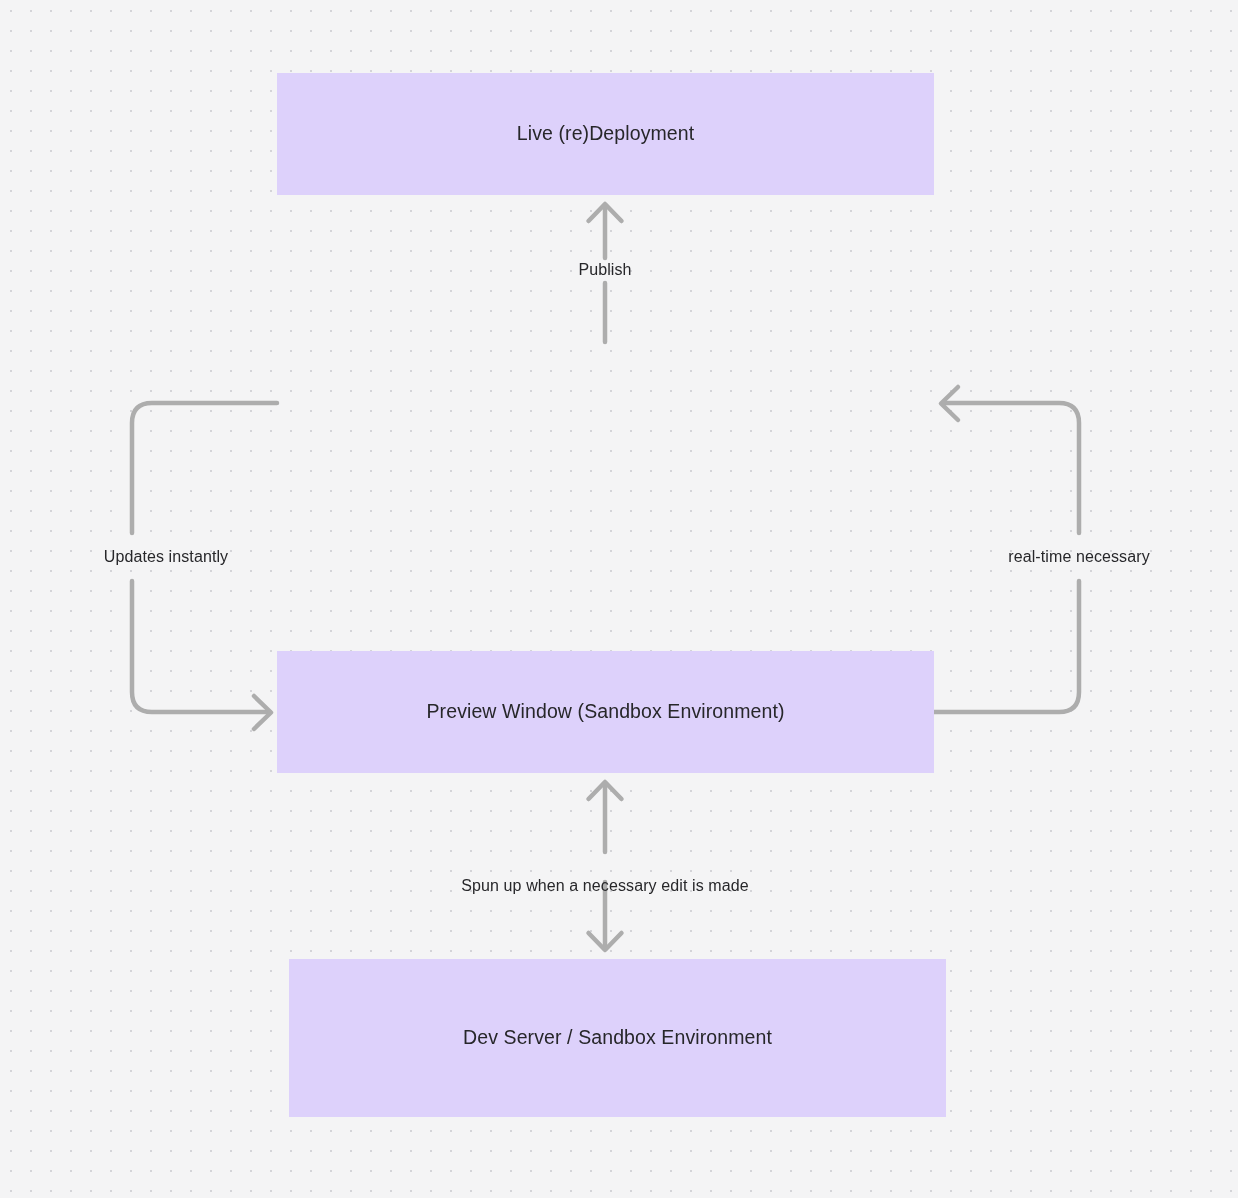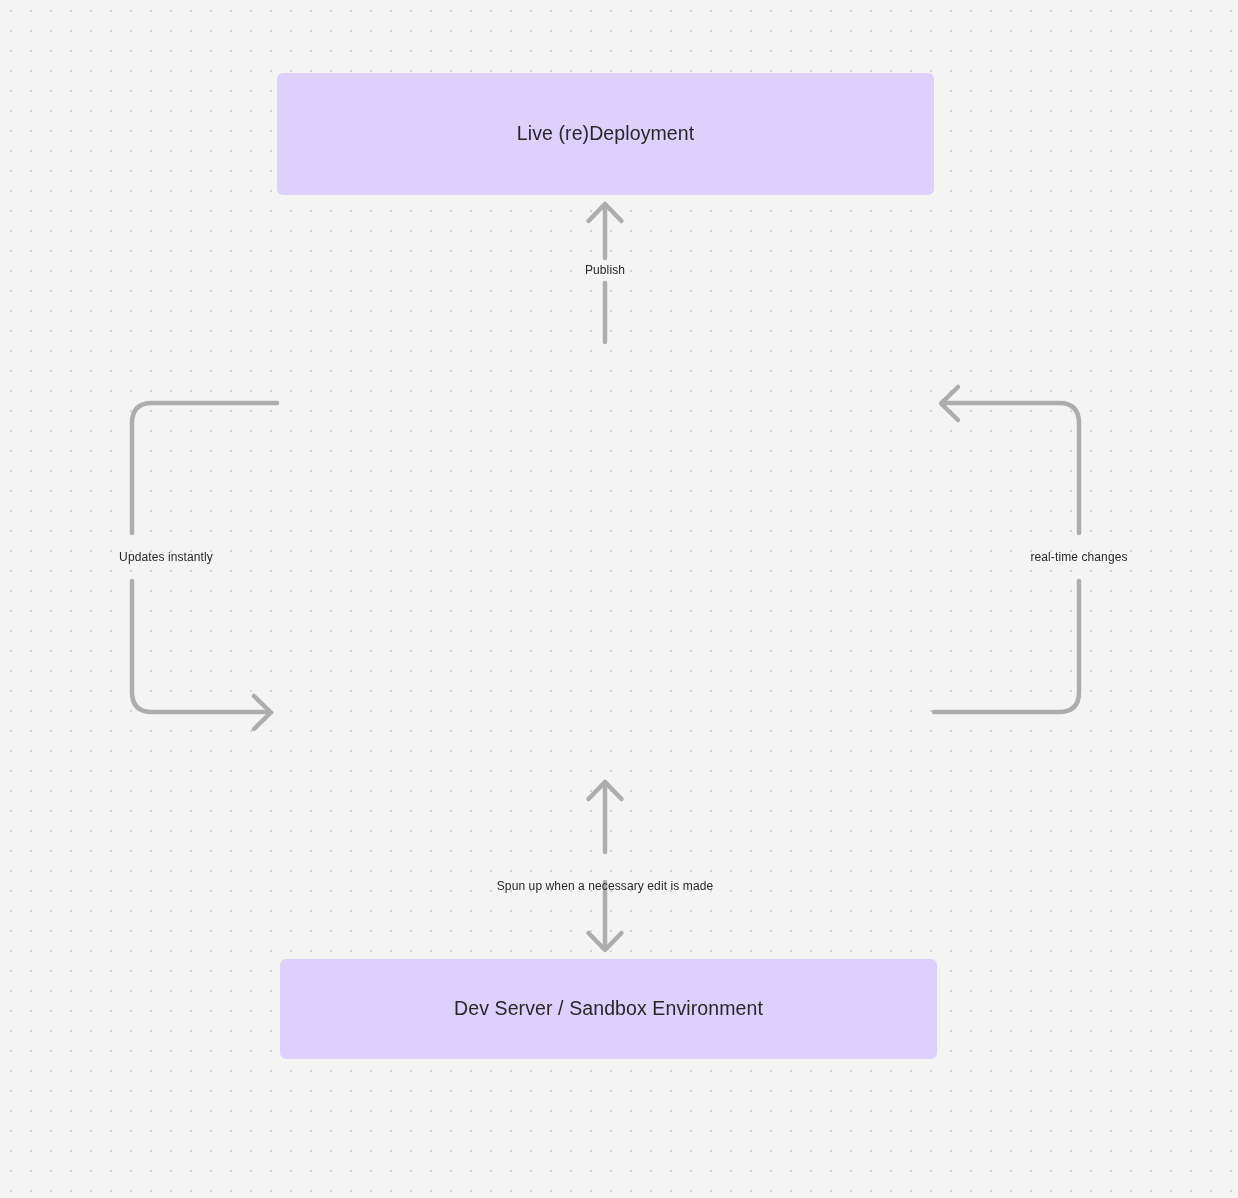"Live (re)Deployment" .node { border-radius: 6px -> 0 }
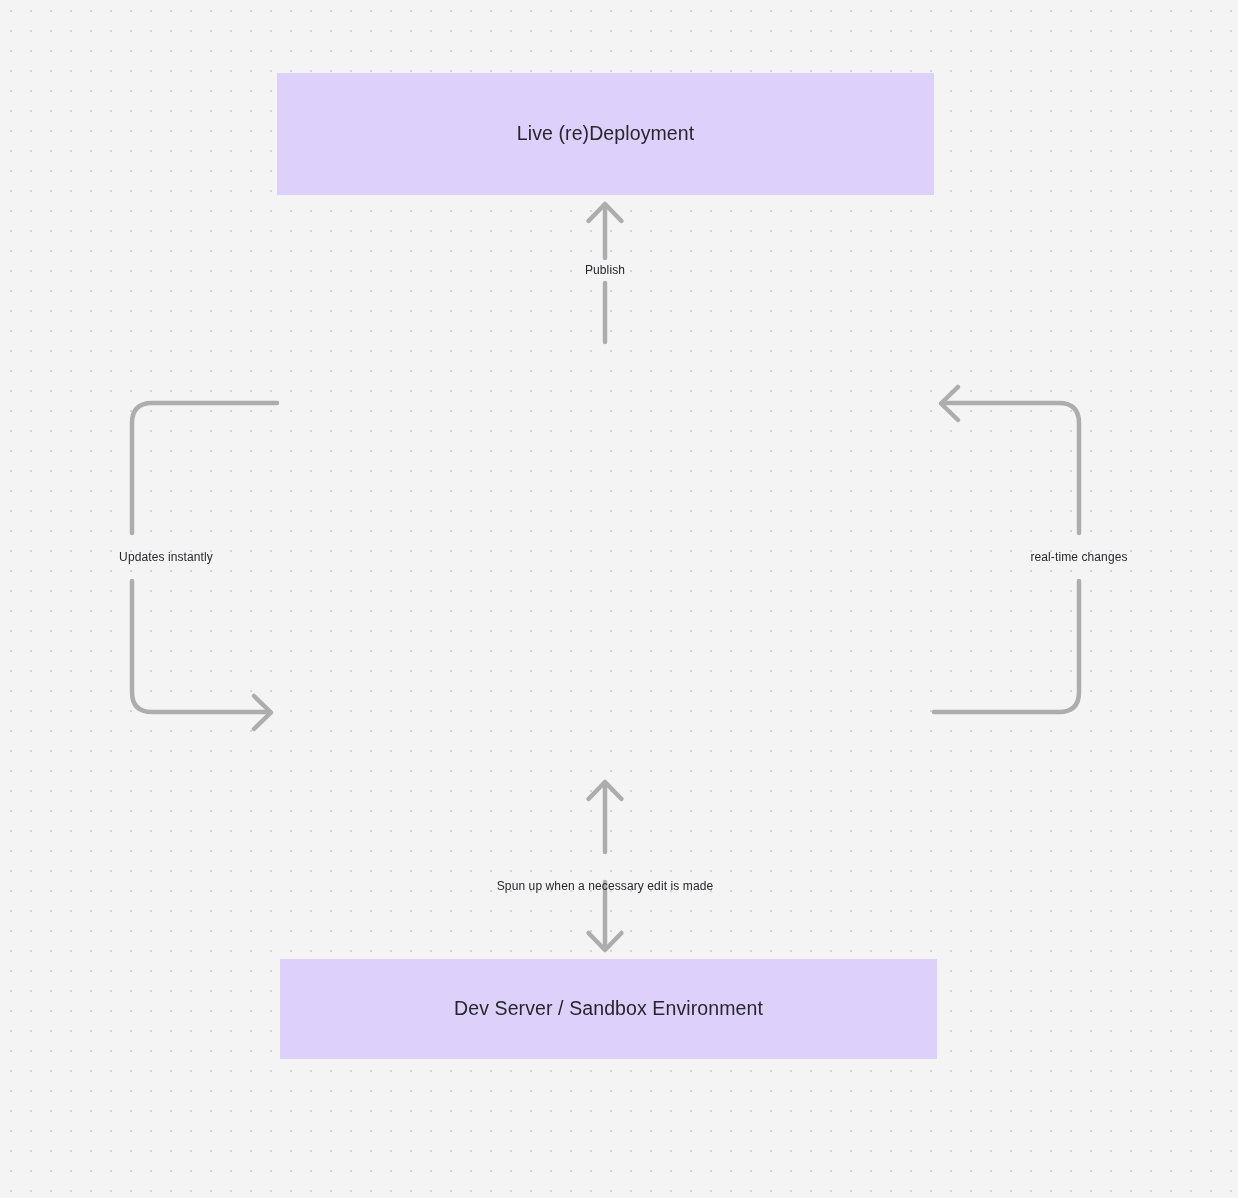"Publish" .edge-label { font-size: 12px -> 16px }
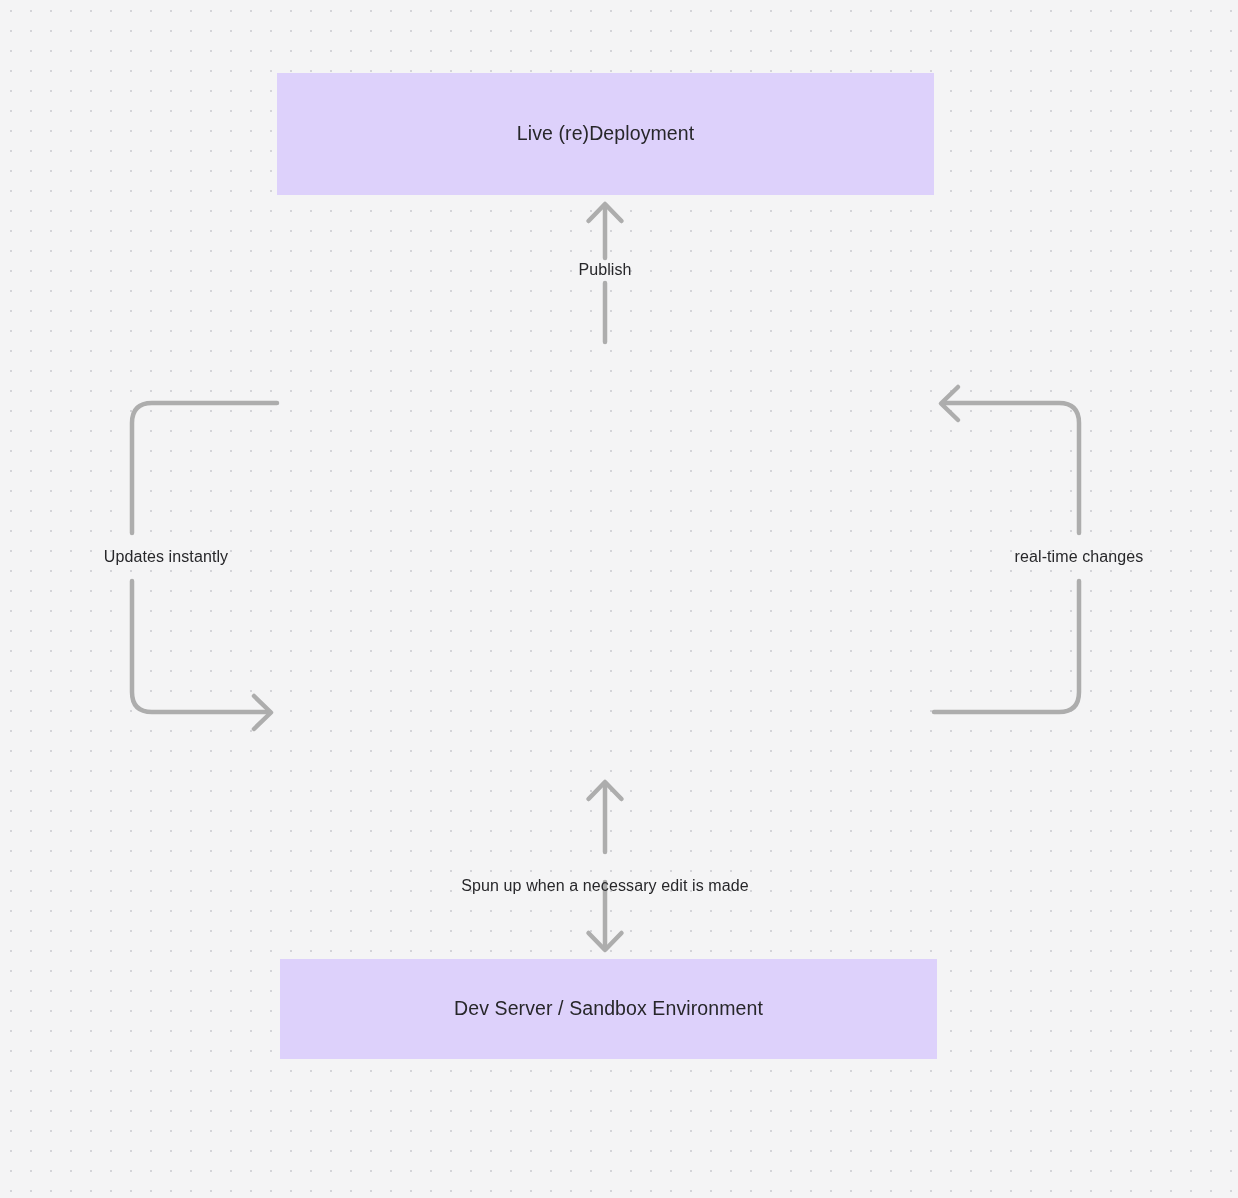"real-time changes" div.edge-label { text: changes -> necessary }
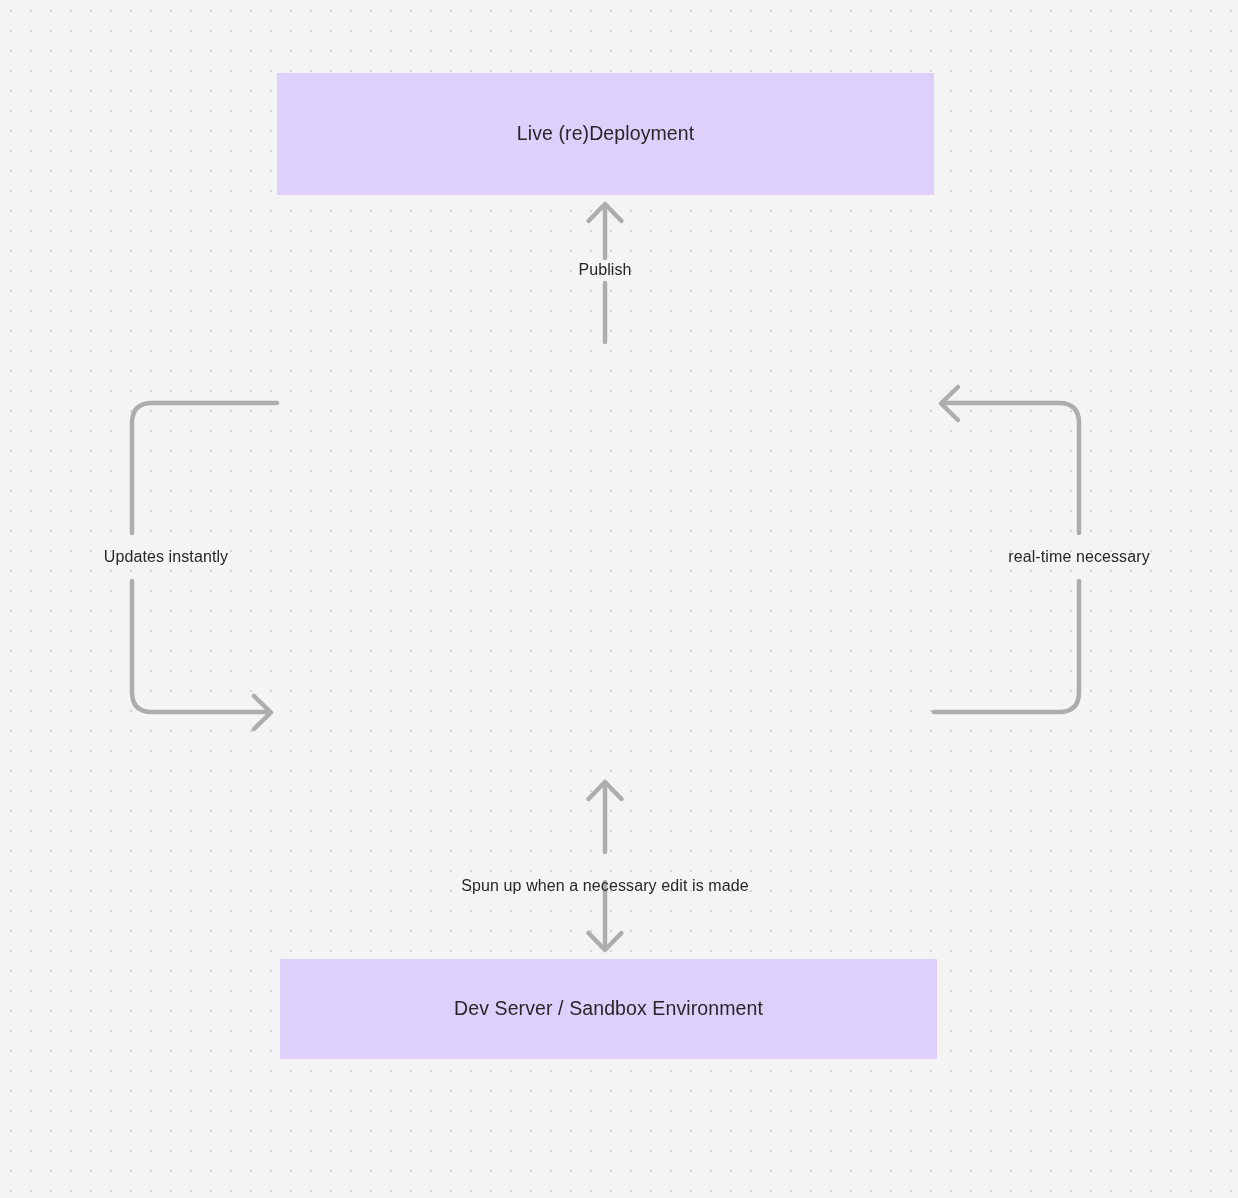"Preview Window (Sandbox Environment)" div.node { html: none -> <div> <span>Preview Window (Sandbox Environment)</span> </div> }
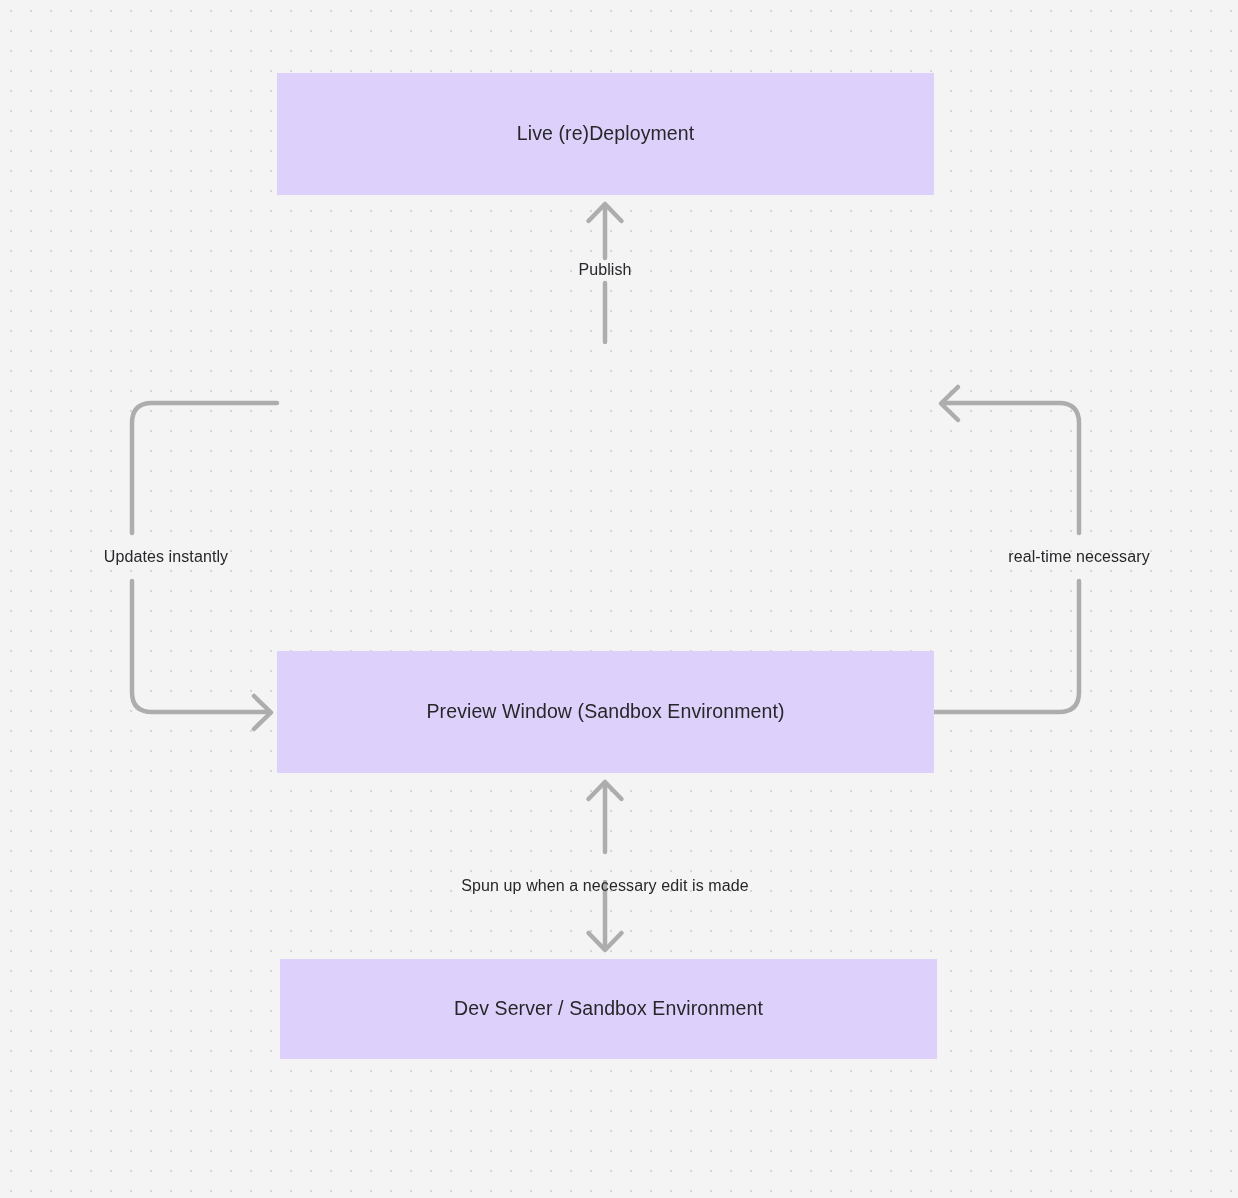"Dev Server / Sandbox Environment" div.node { height: 100px -> 158px; left: 280px -> 289px }
